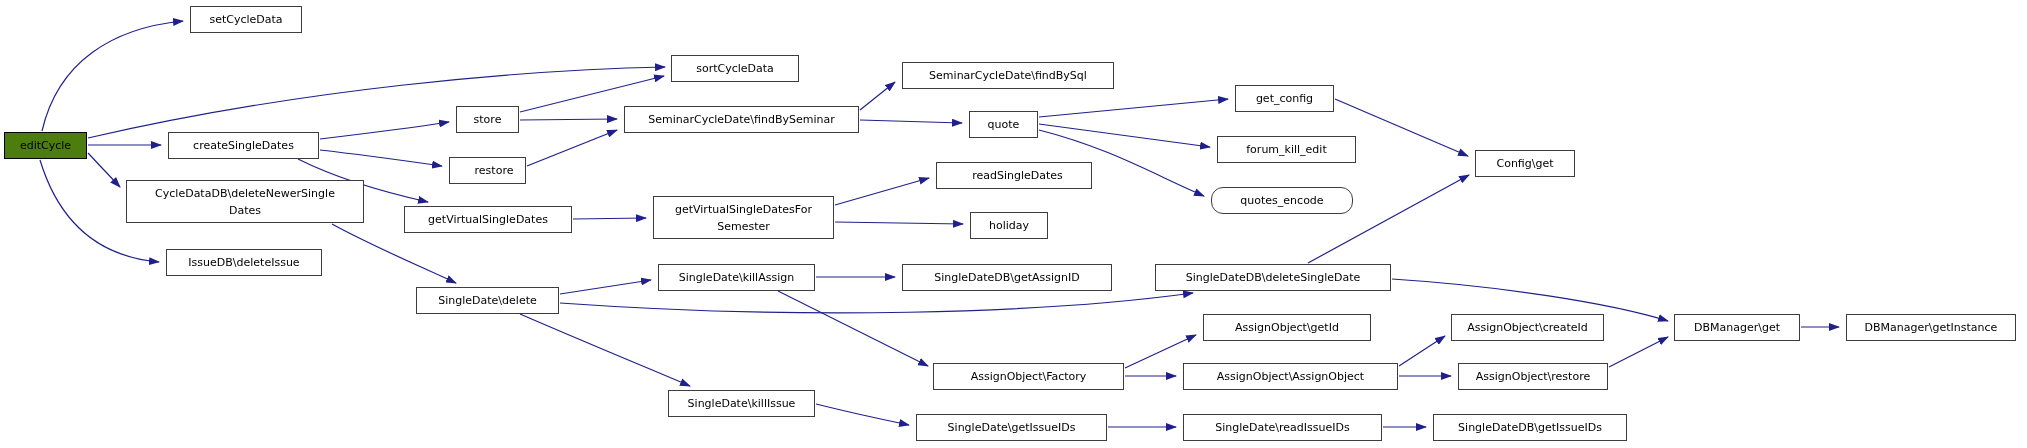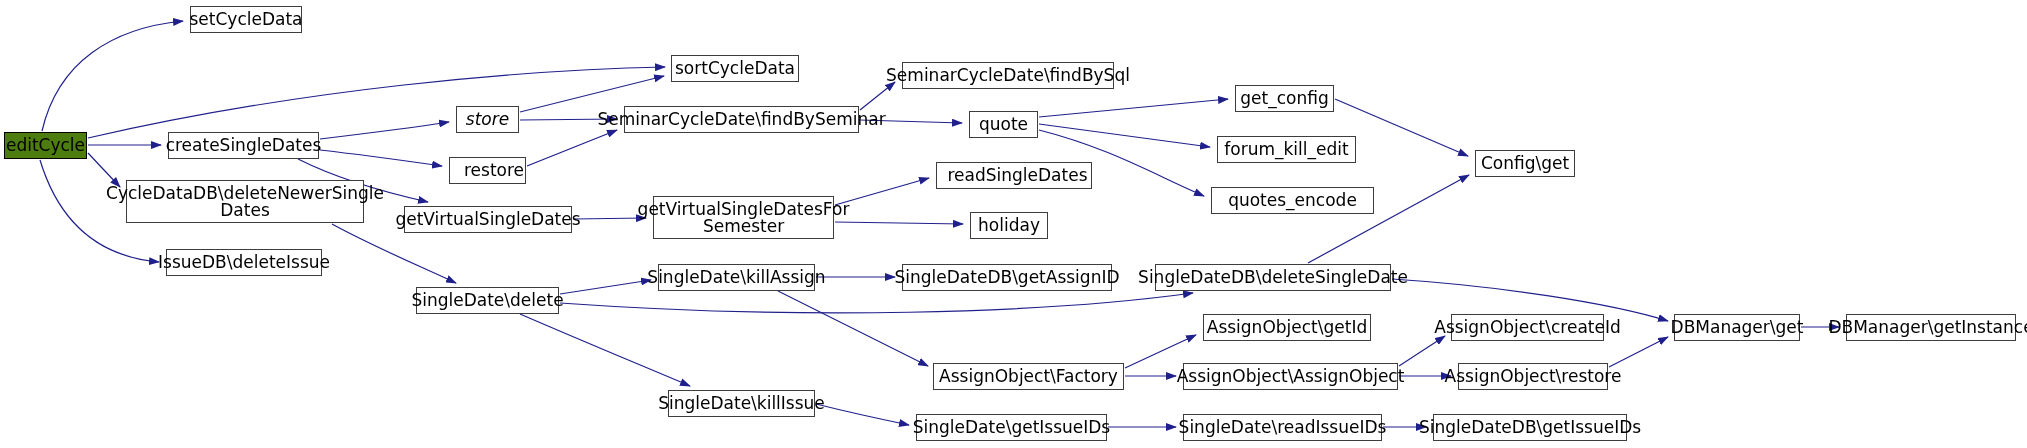"setCycleData" .node { font-size: 17px -> 11px }
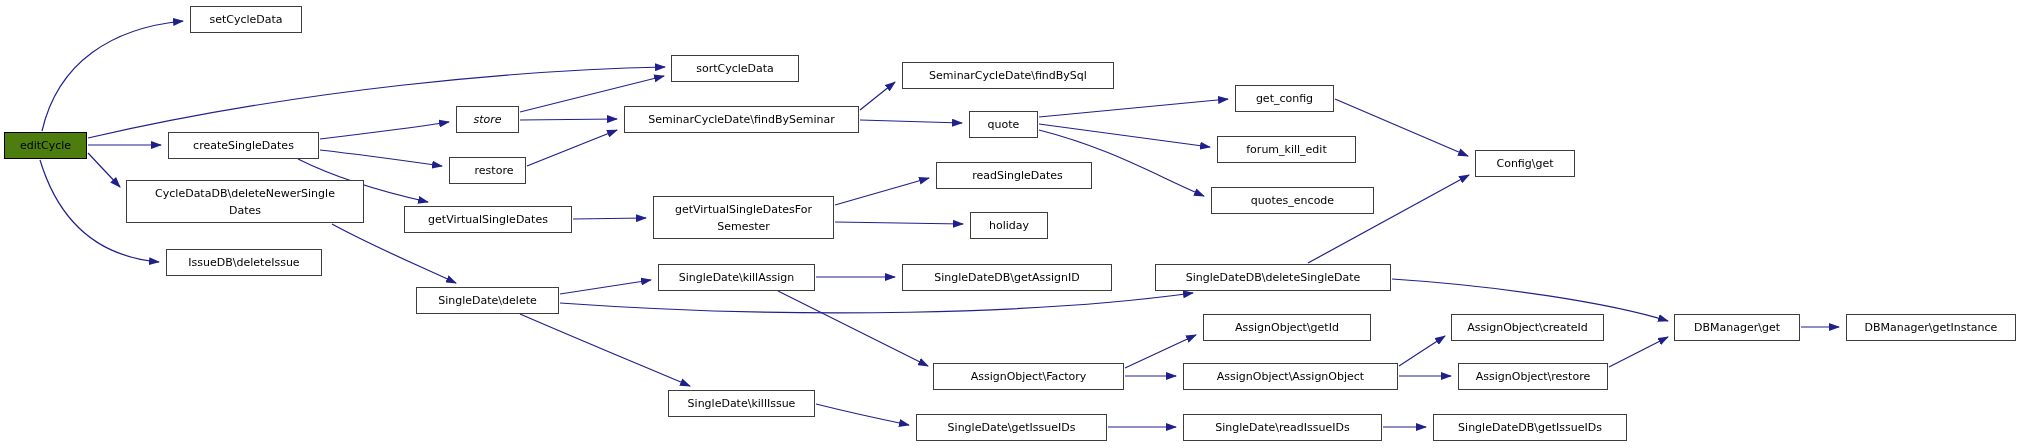"store" div.node { font-style: italic -> none }
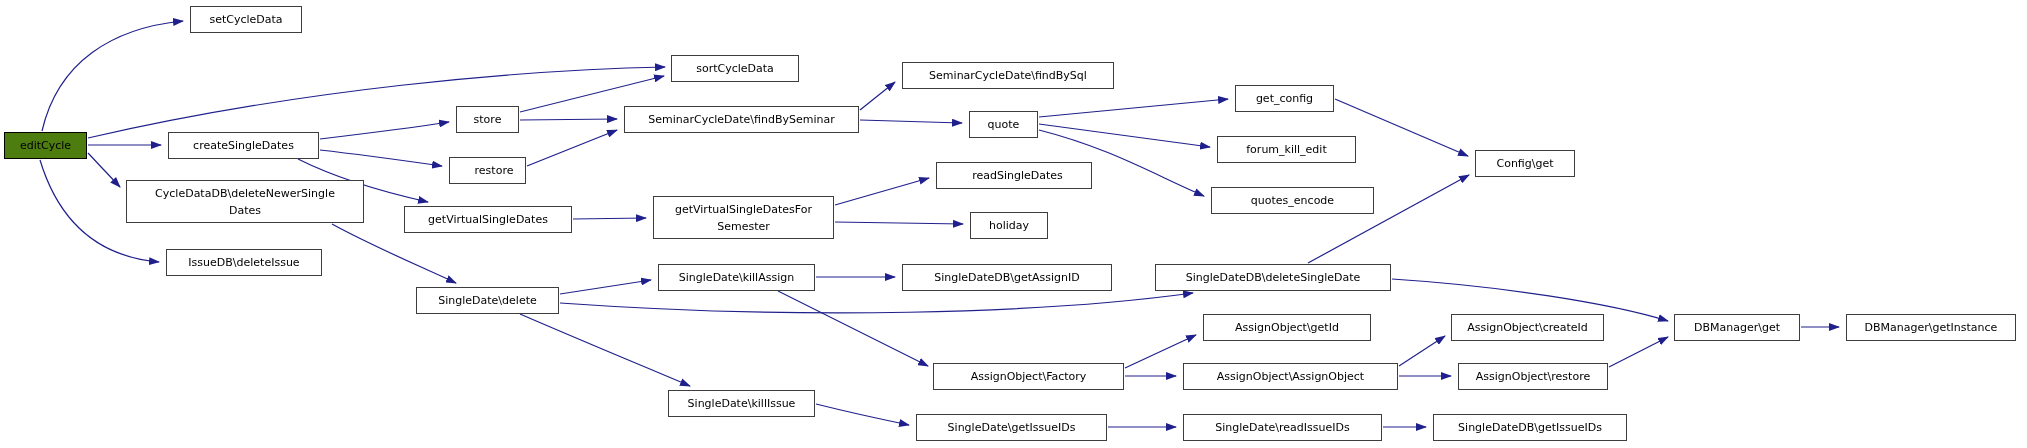"quotes_encode" div.node { border-radius: none -> 12px; width: 163px -> 142px }
